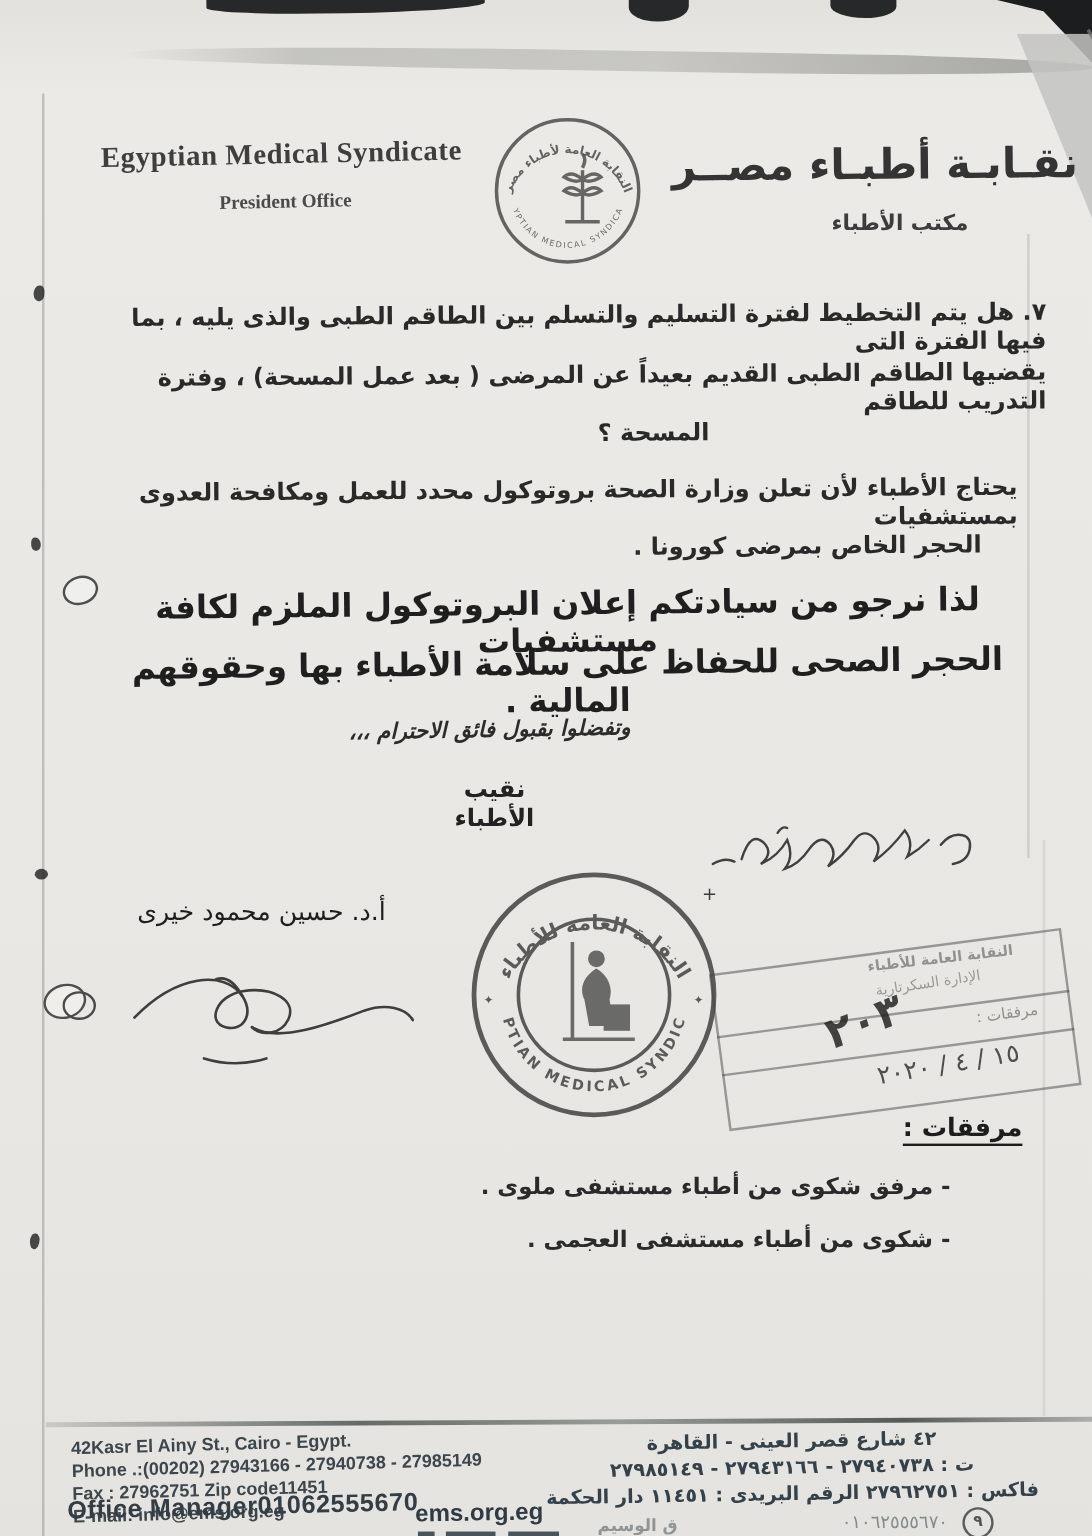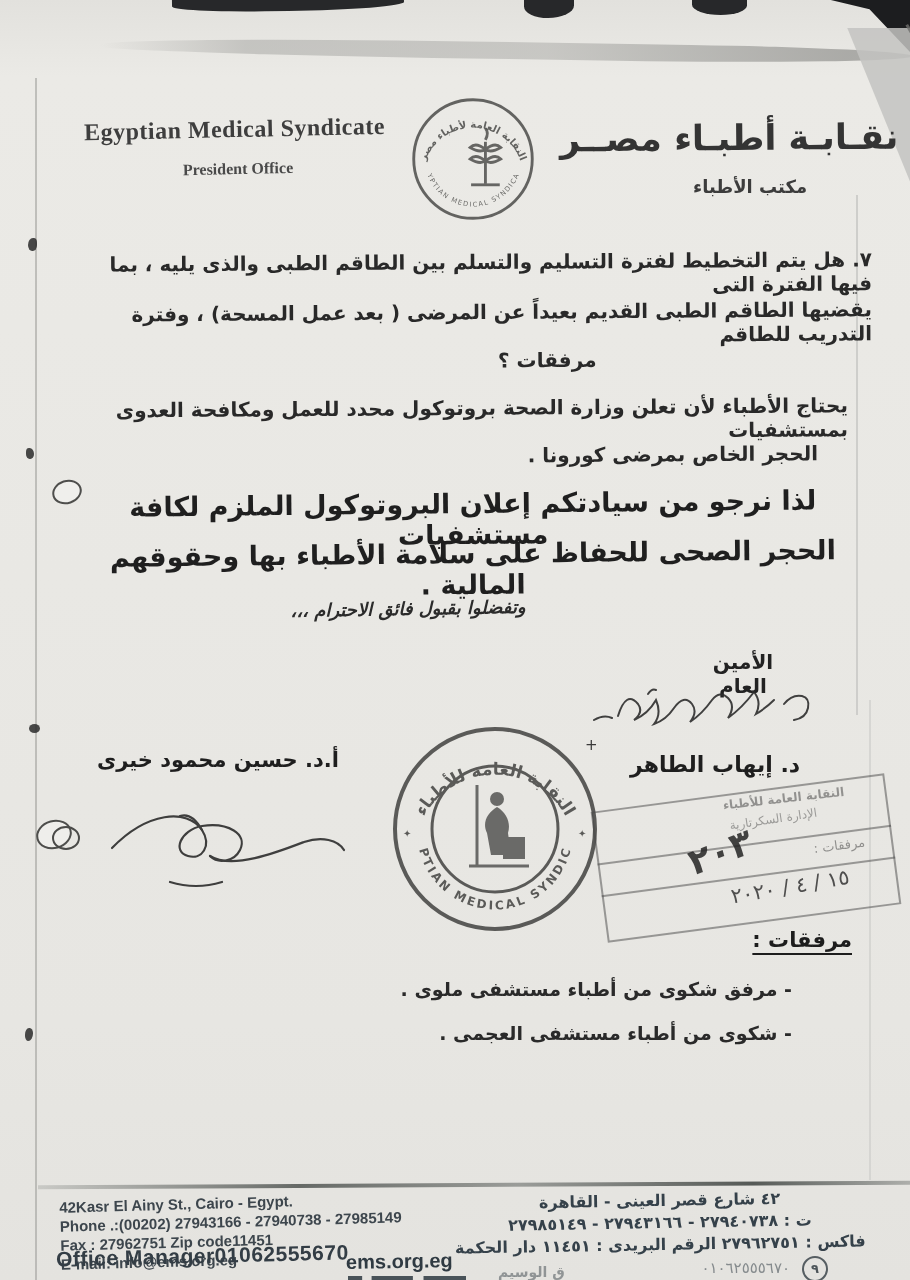"مرفقات ؟" div.abs { text: مرفقات -> المسحة }
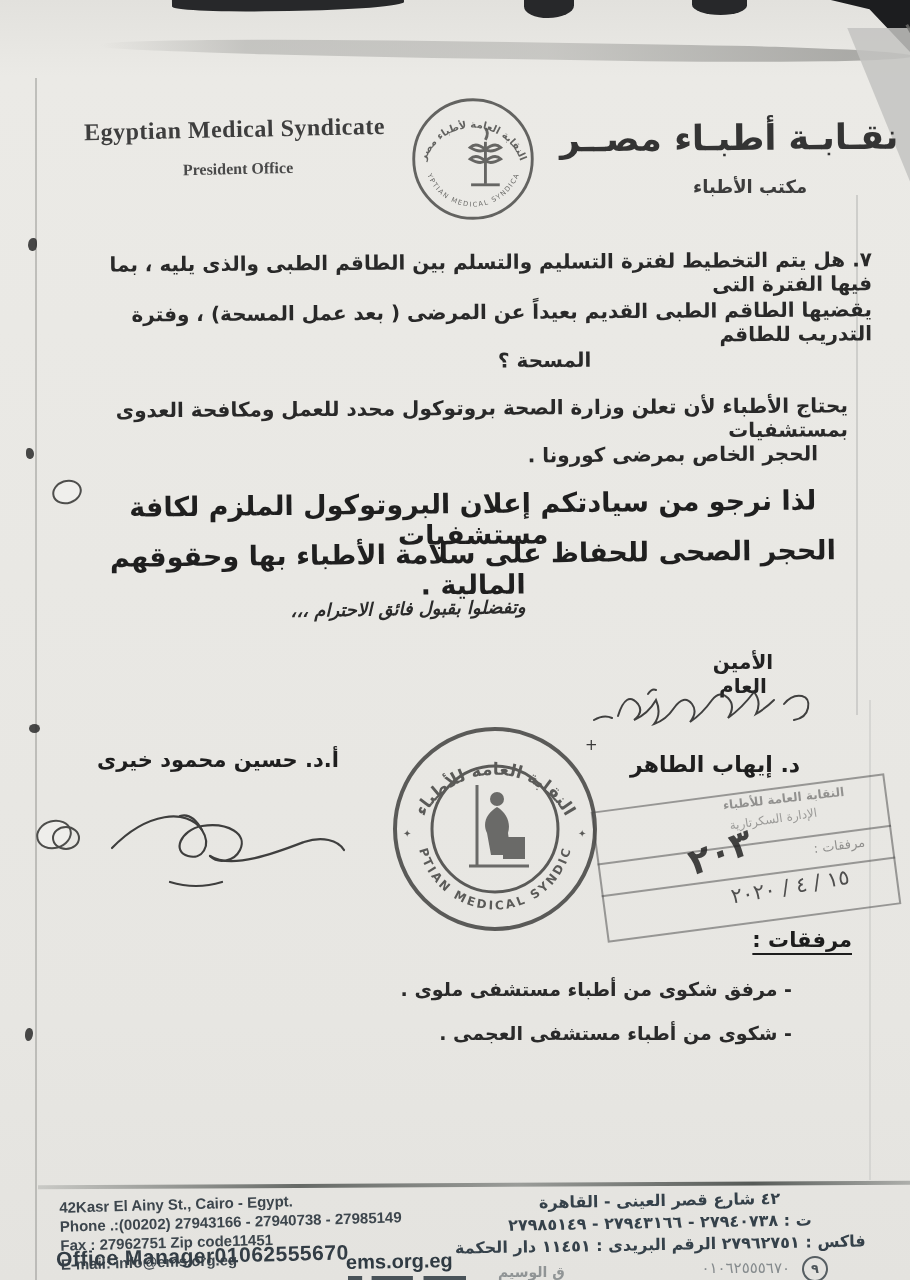"نقيب الأطباء" div.abs { html: none -> <div>نقيب الأطباء</div> }
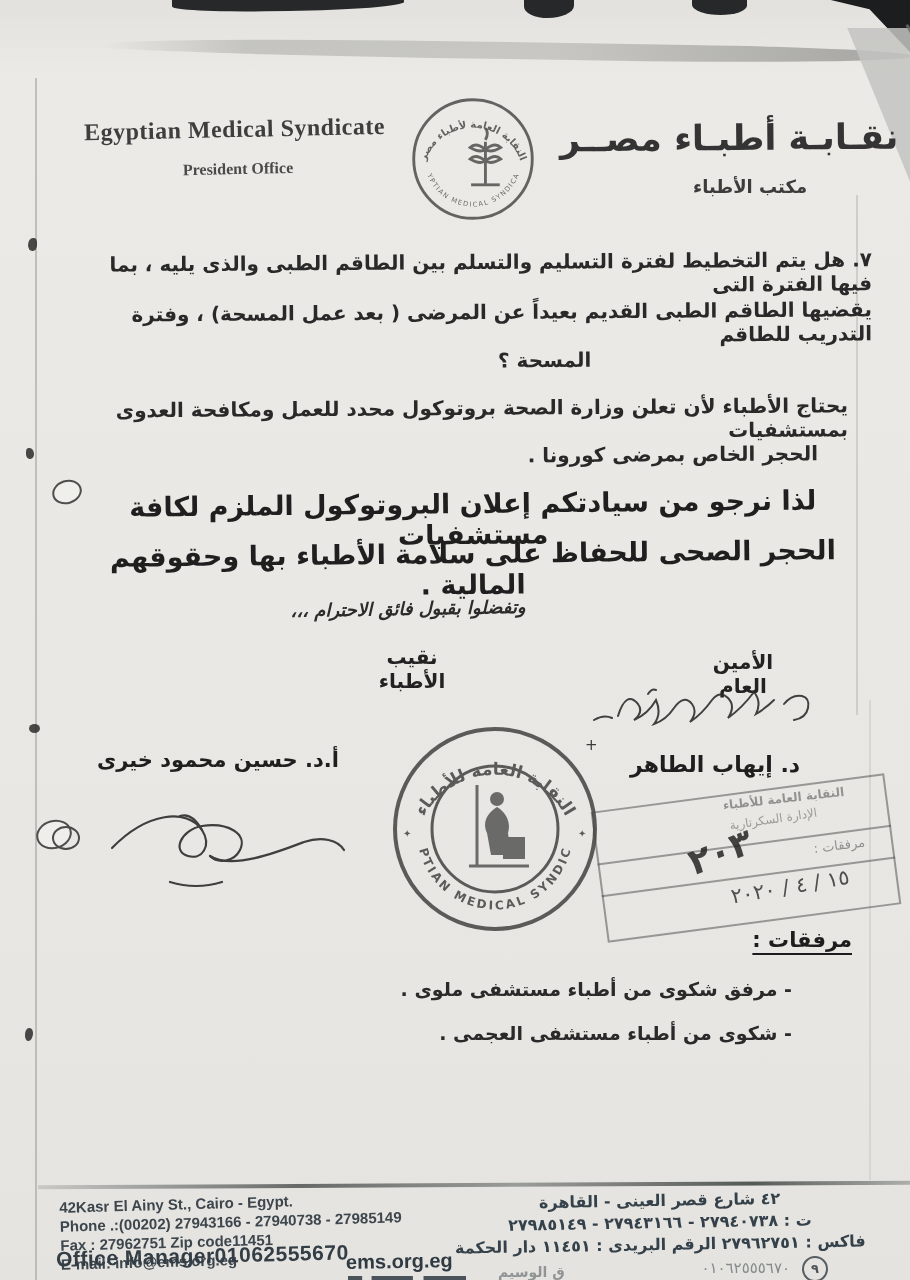"الأمين العام" div.abs { html: <div>الأمين العام</div> -> none }
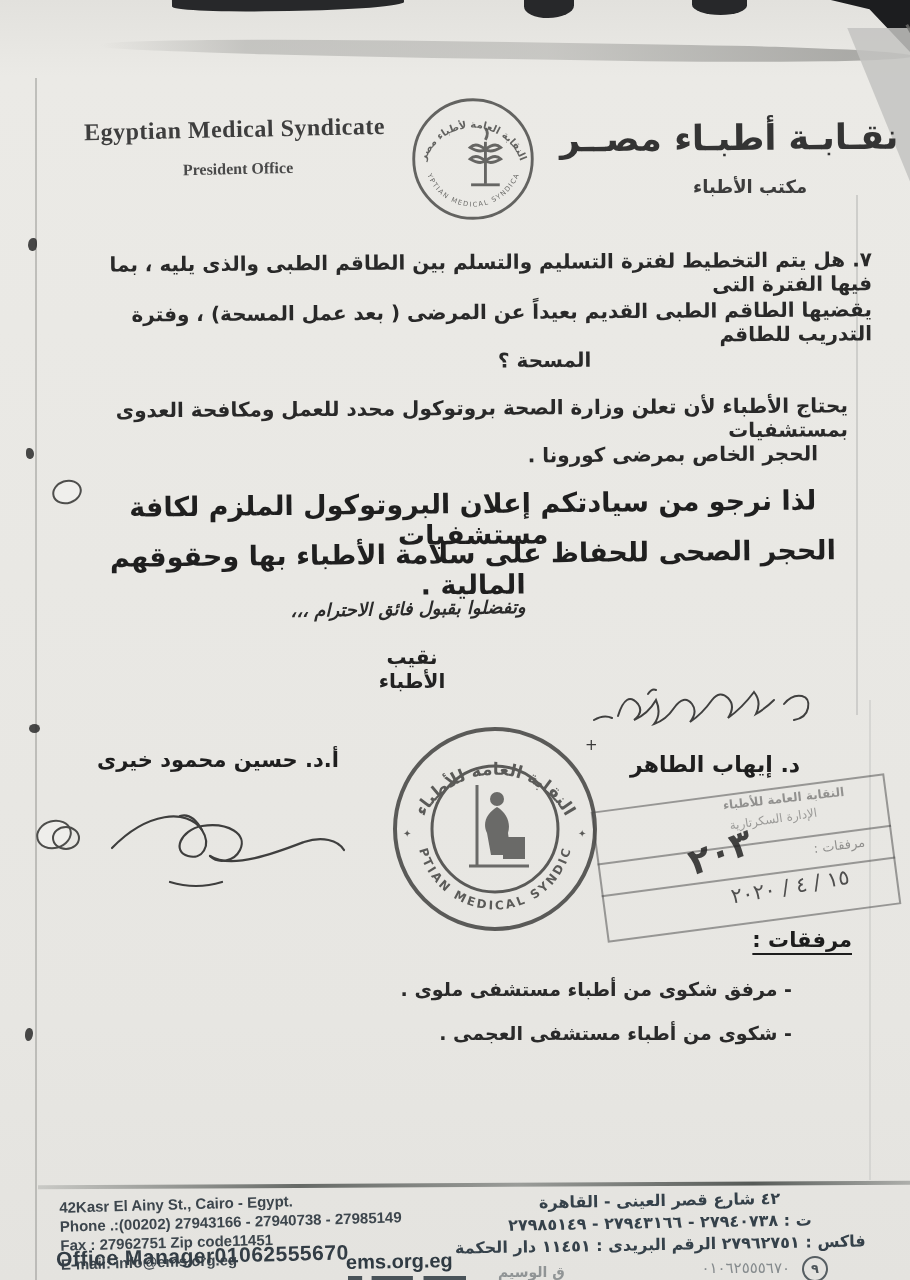"أ.د. حسين محمود خيرى" .name-left { font-weight: 700 -> 400 }
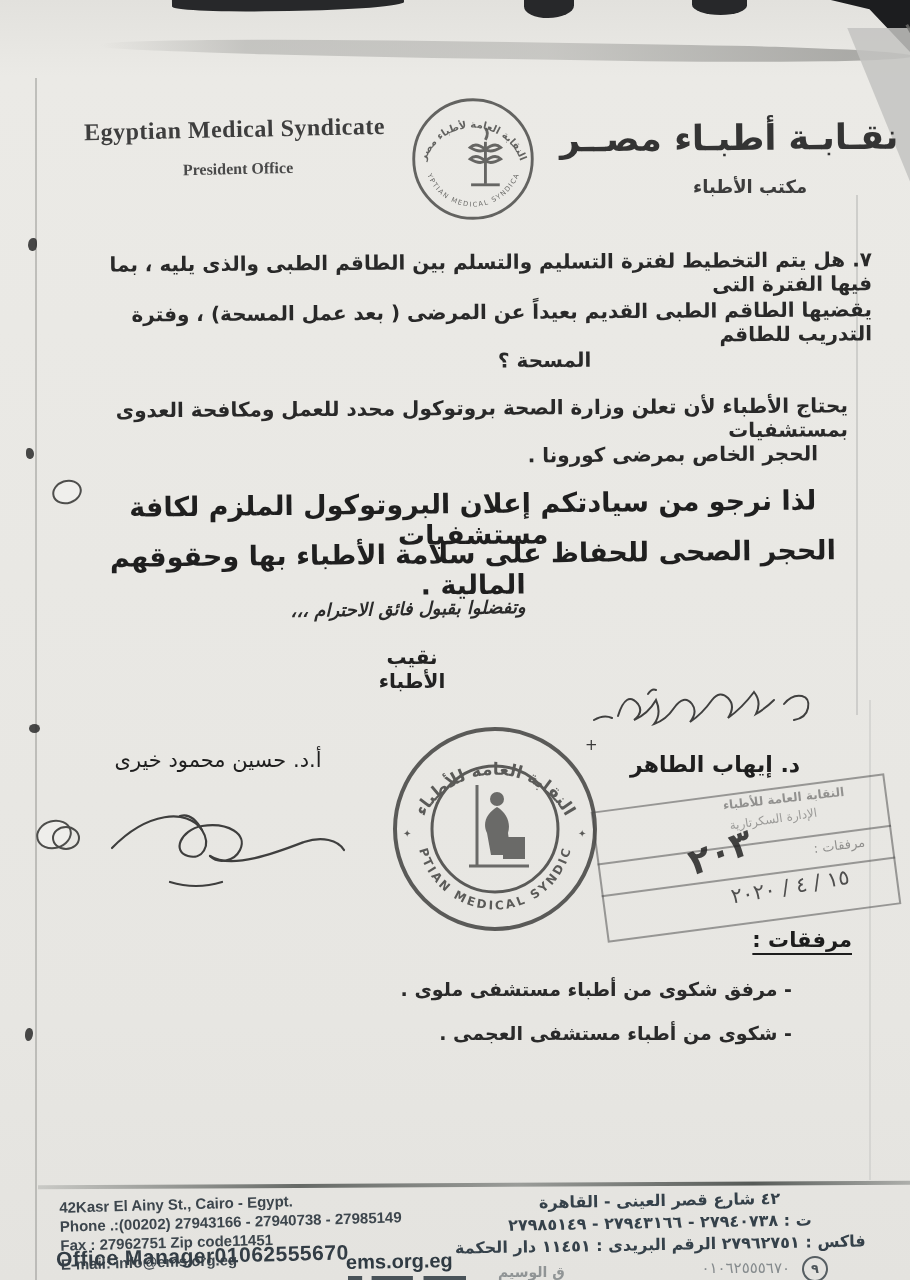"د. إيهاب الطاهر" div.abs { html: <div>د. إيهاب الطاهر</div> -> none }
